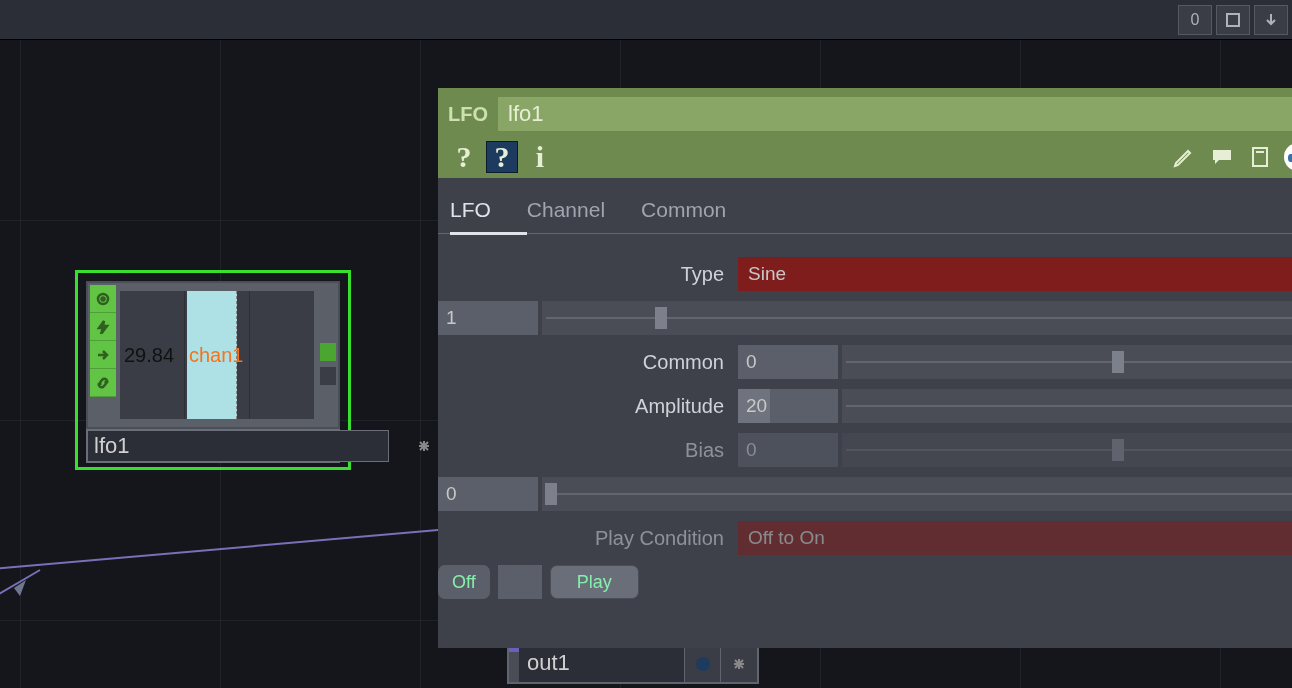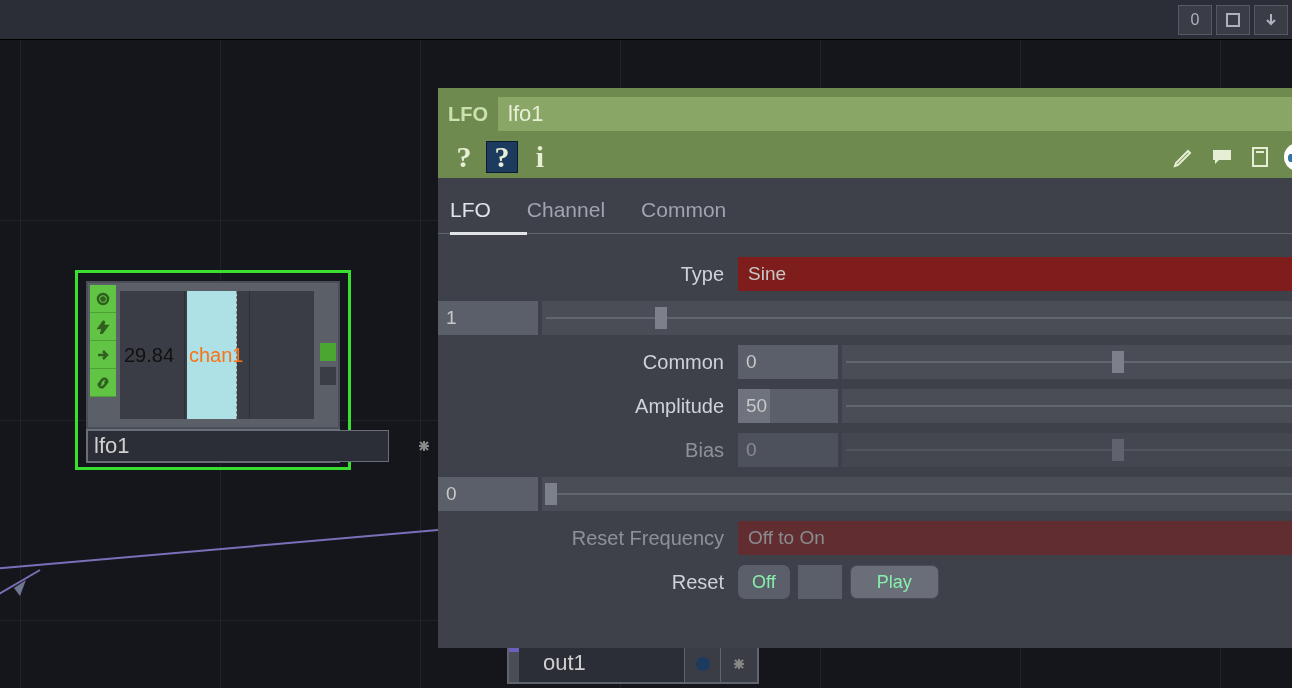"50" div.num { text: 50 -> 20 }
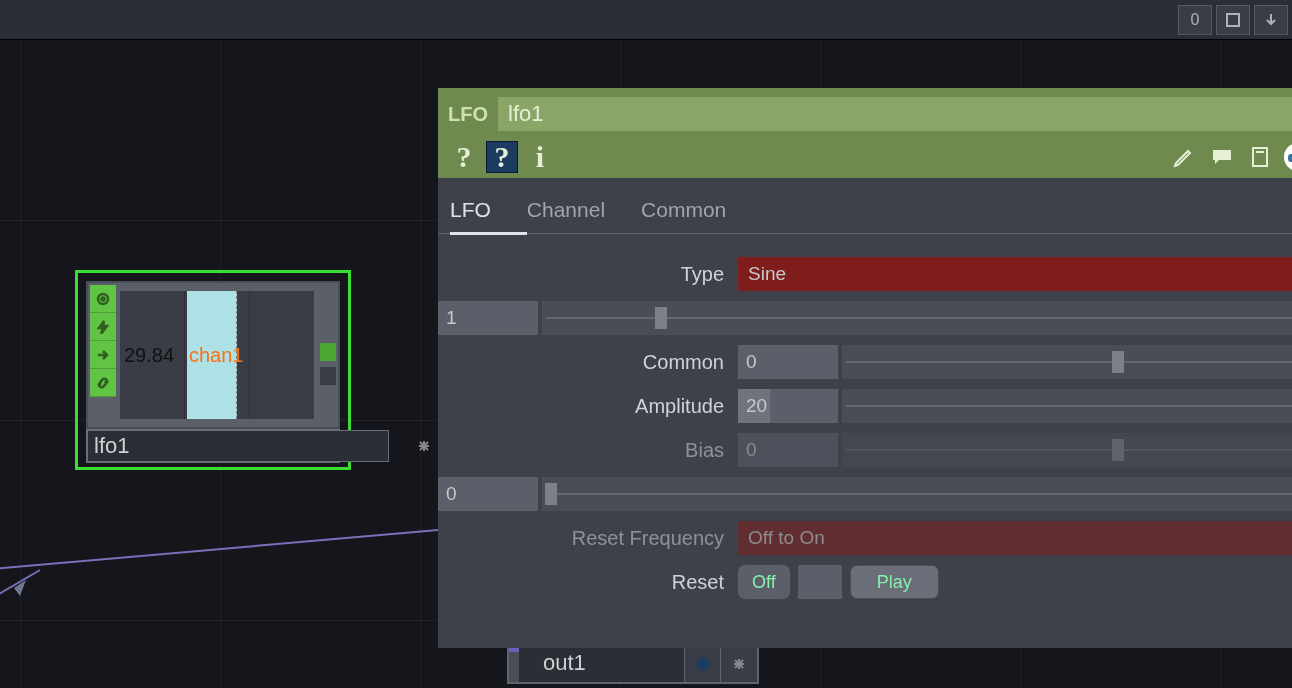"Reset Frequency" div.plabel { text: Reset Frequency -> Play Condition }
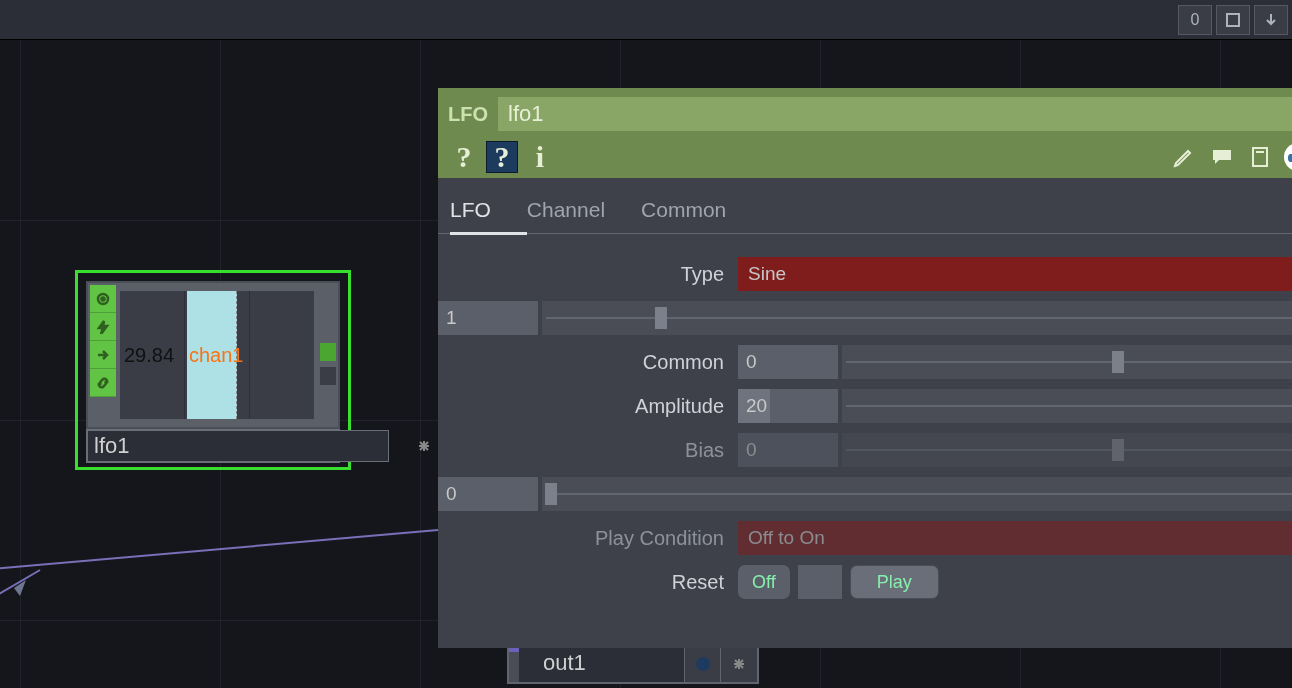"Reset" div.plabel { html: <div>Reset</div> -> none }
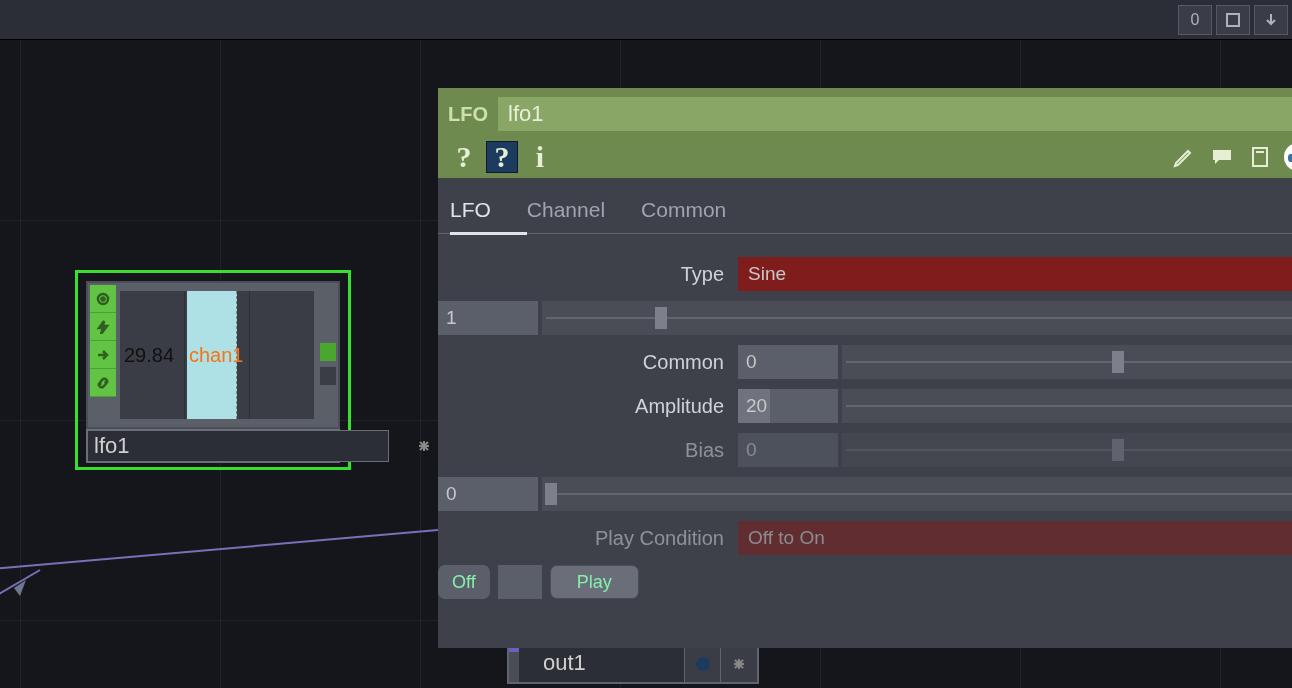"out1" .node-out .name { padding: 4px 24px -> 4px 8px }
